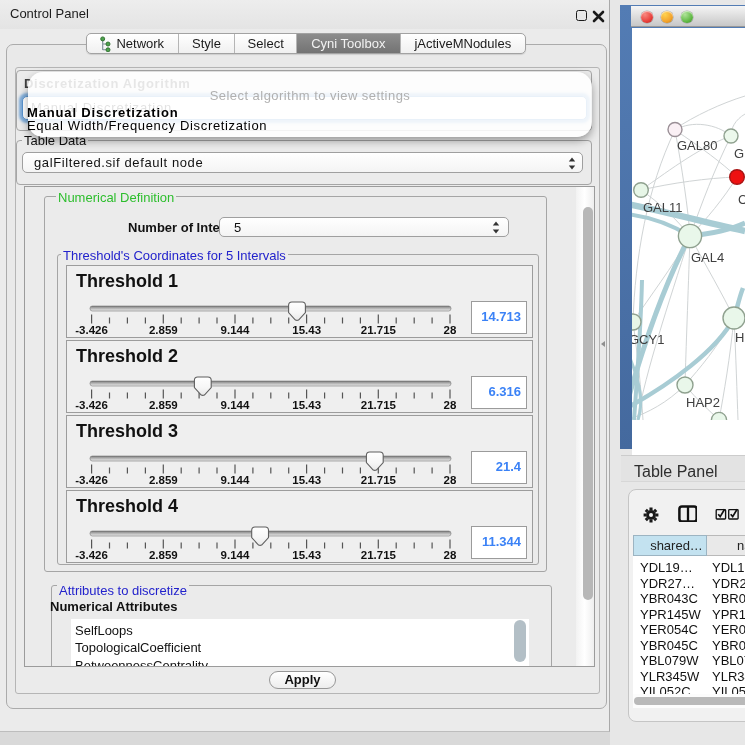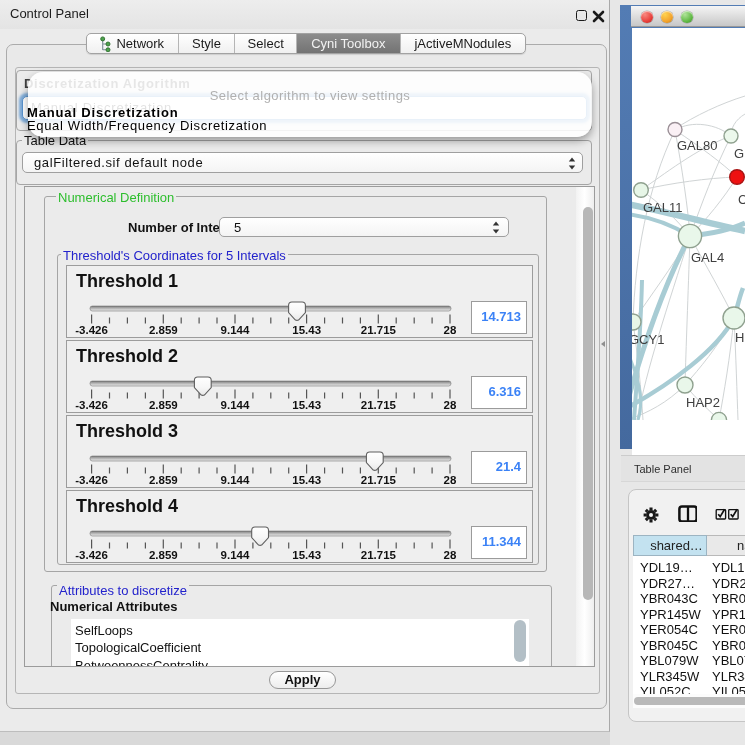"Table Panel" div.abs { font-size: 11px -> 16px }
